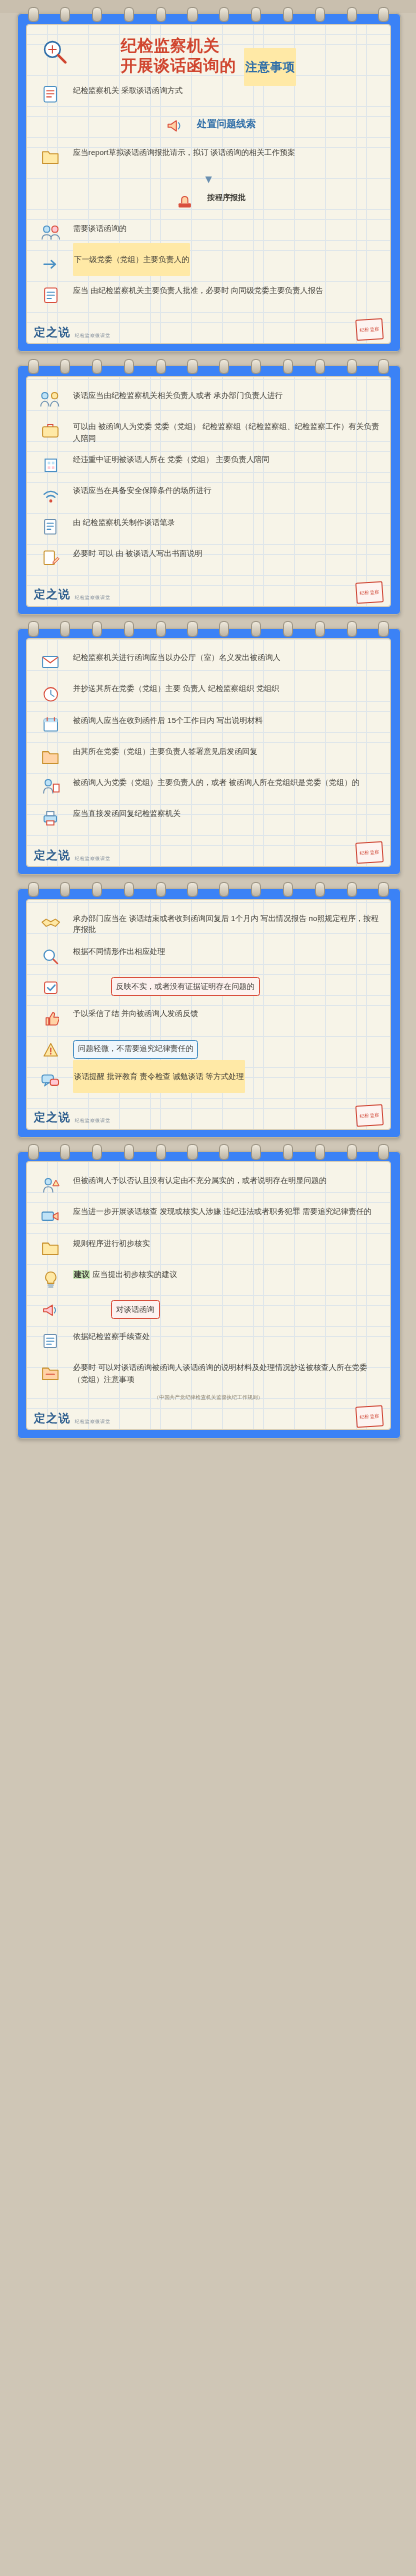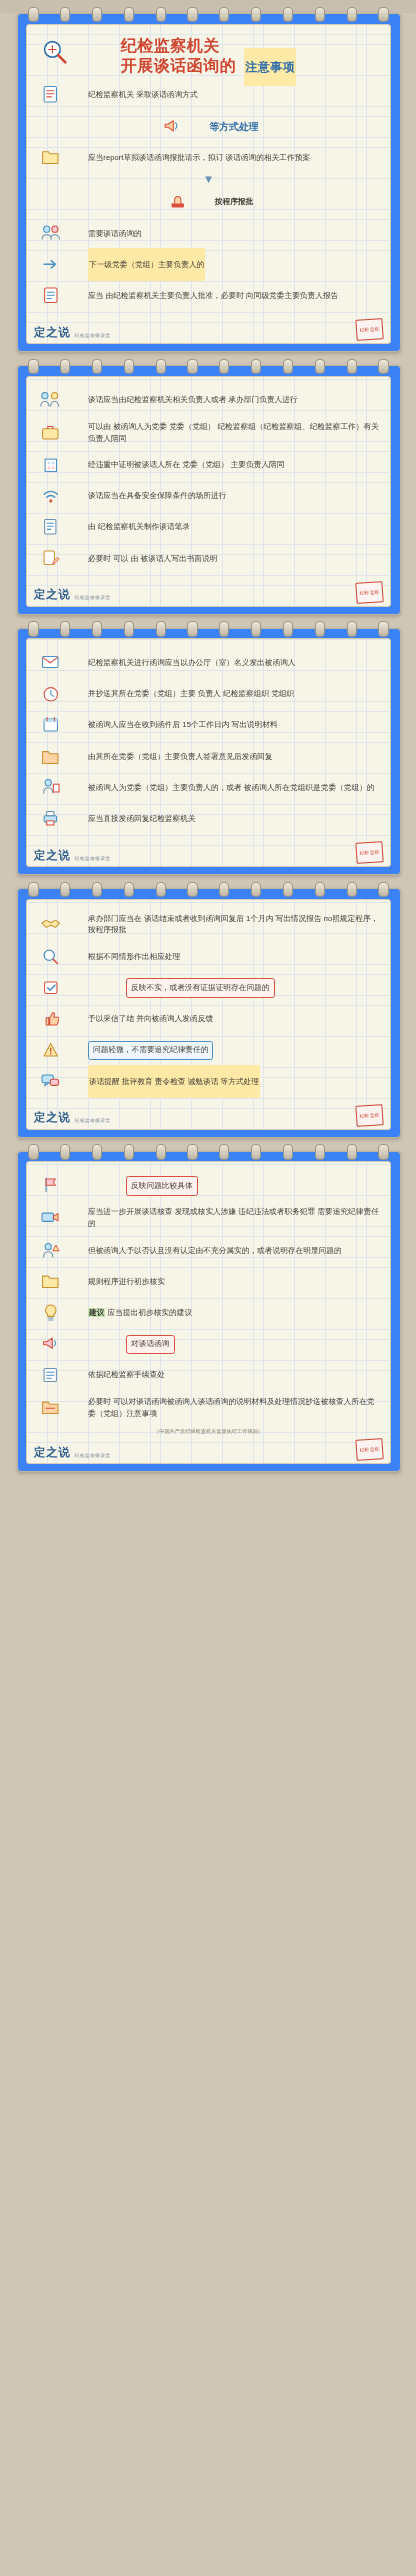"纪检监察机关 采取谈话函询方式" .row { align-items: center -> flex-start; gap: 24px -> 9px }
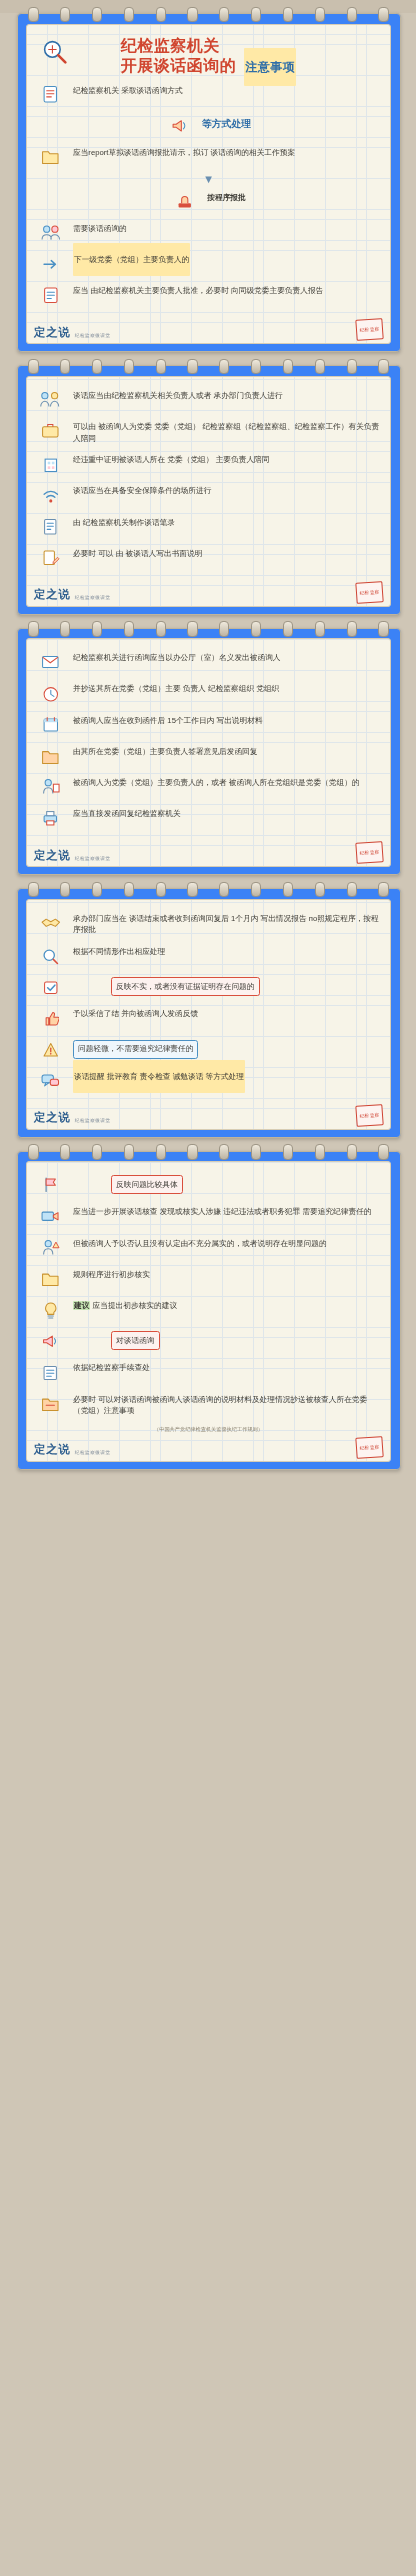"等方式处理" div.txt { text: 等方式处理 -> 处置问题线索 }
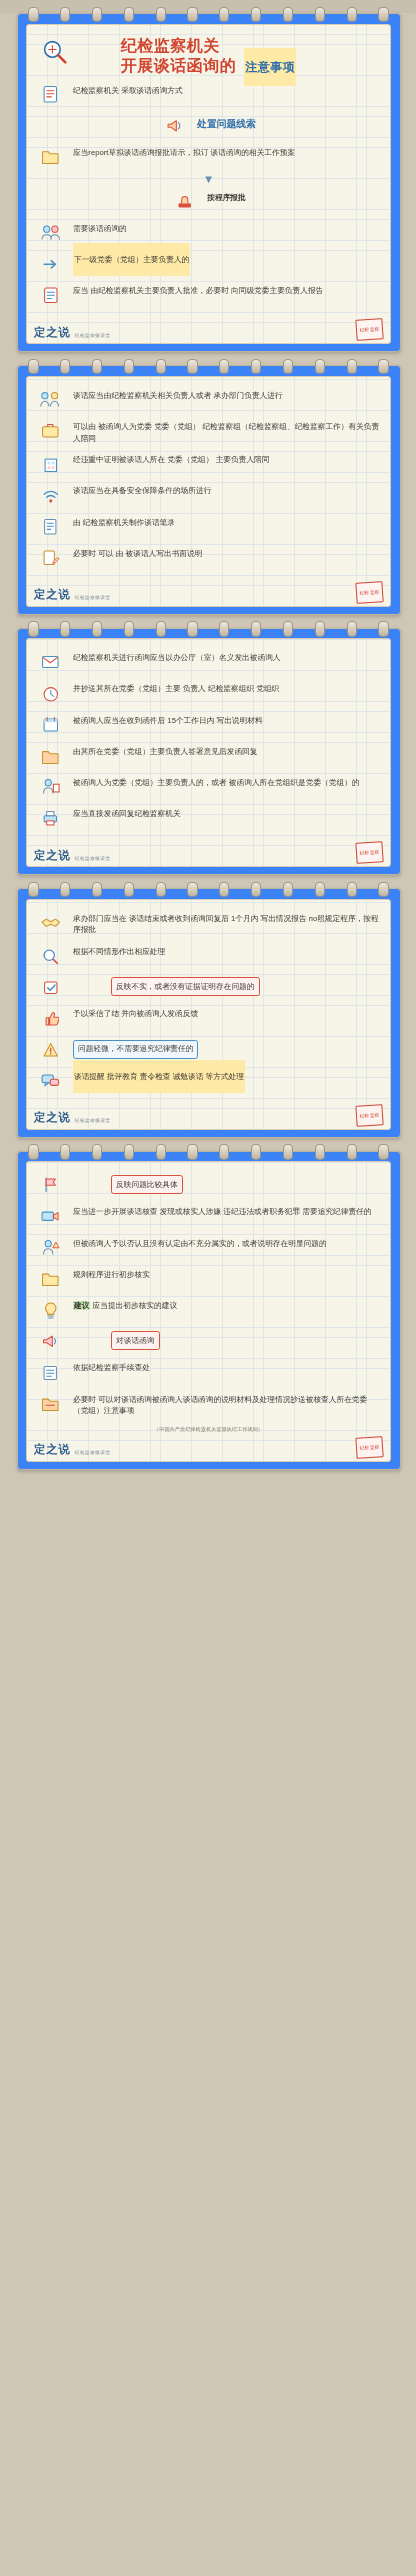"反映问题比较具体" div.row { html: <div> <div> <svg> <path></path> <path></path> </svg> </div> <div><span>反映问题比较具体</span></div> </div> -> none }
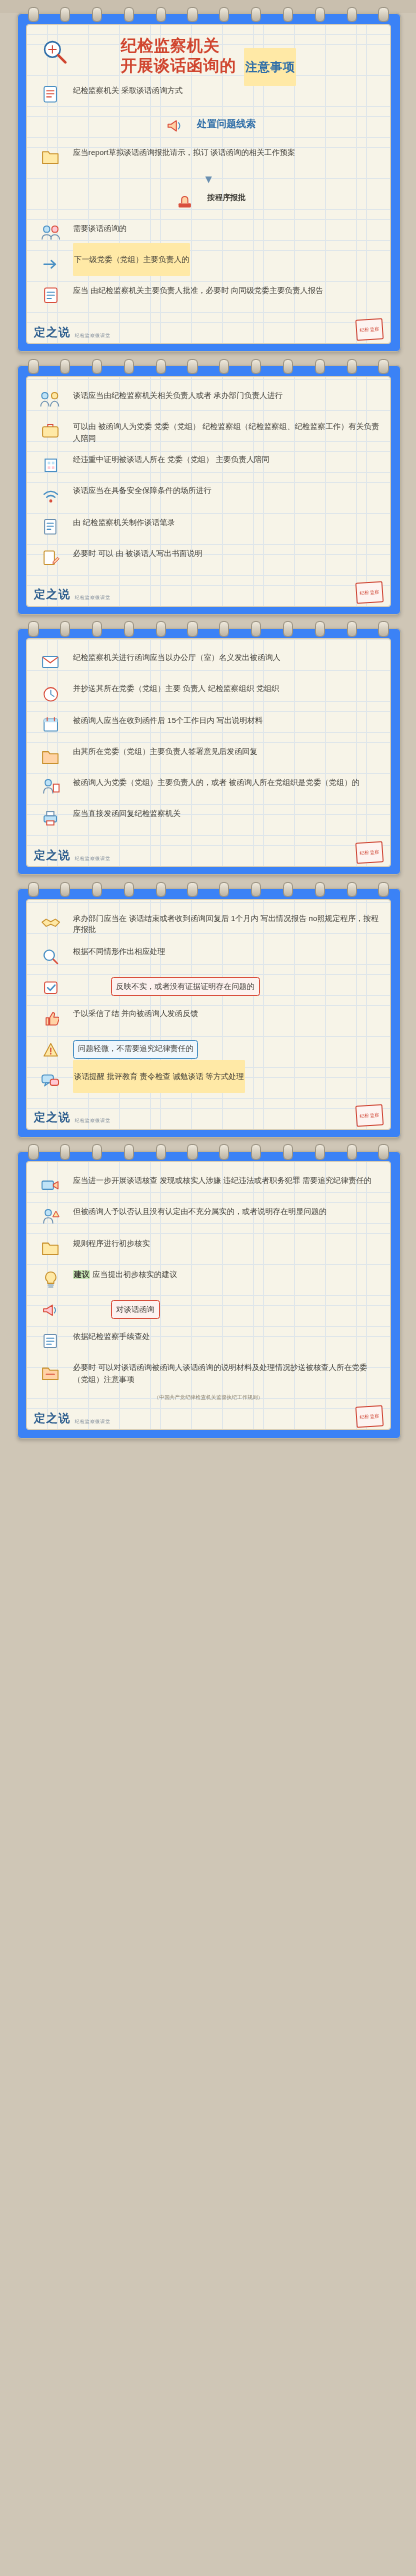"应当进一步开展谈话核查 发现或核实人涉嫌 违纪违法或者职务犯罪" div.row { order: before "但被函询人予以否认且没有认定由不充分属实的，或者说明存在明显问题的" -> after "但被函询人予以否认且没有认定由不充分属实的，或者说明存在明显问题的" }
